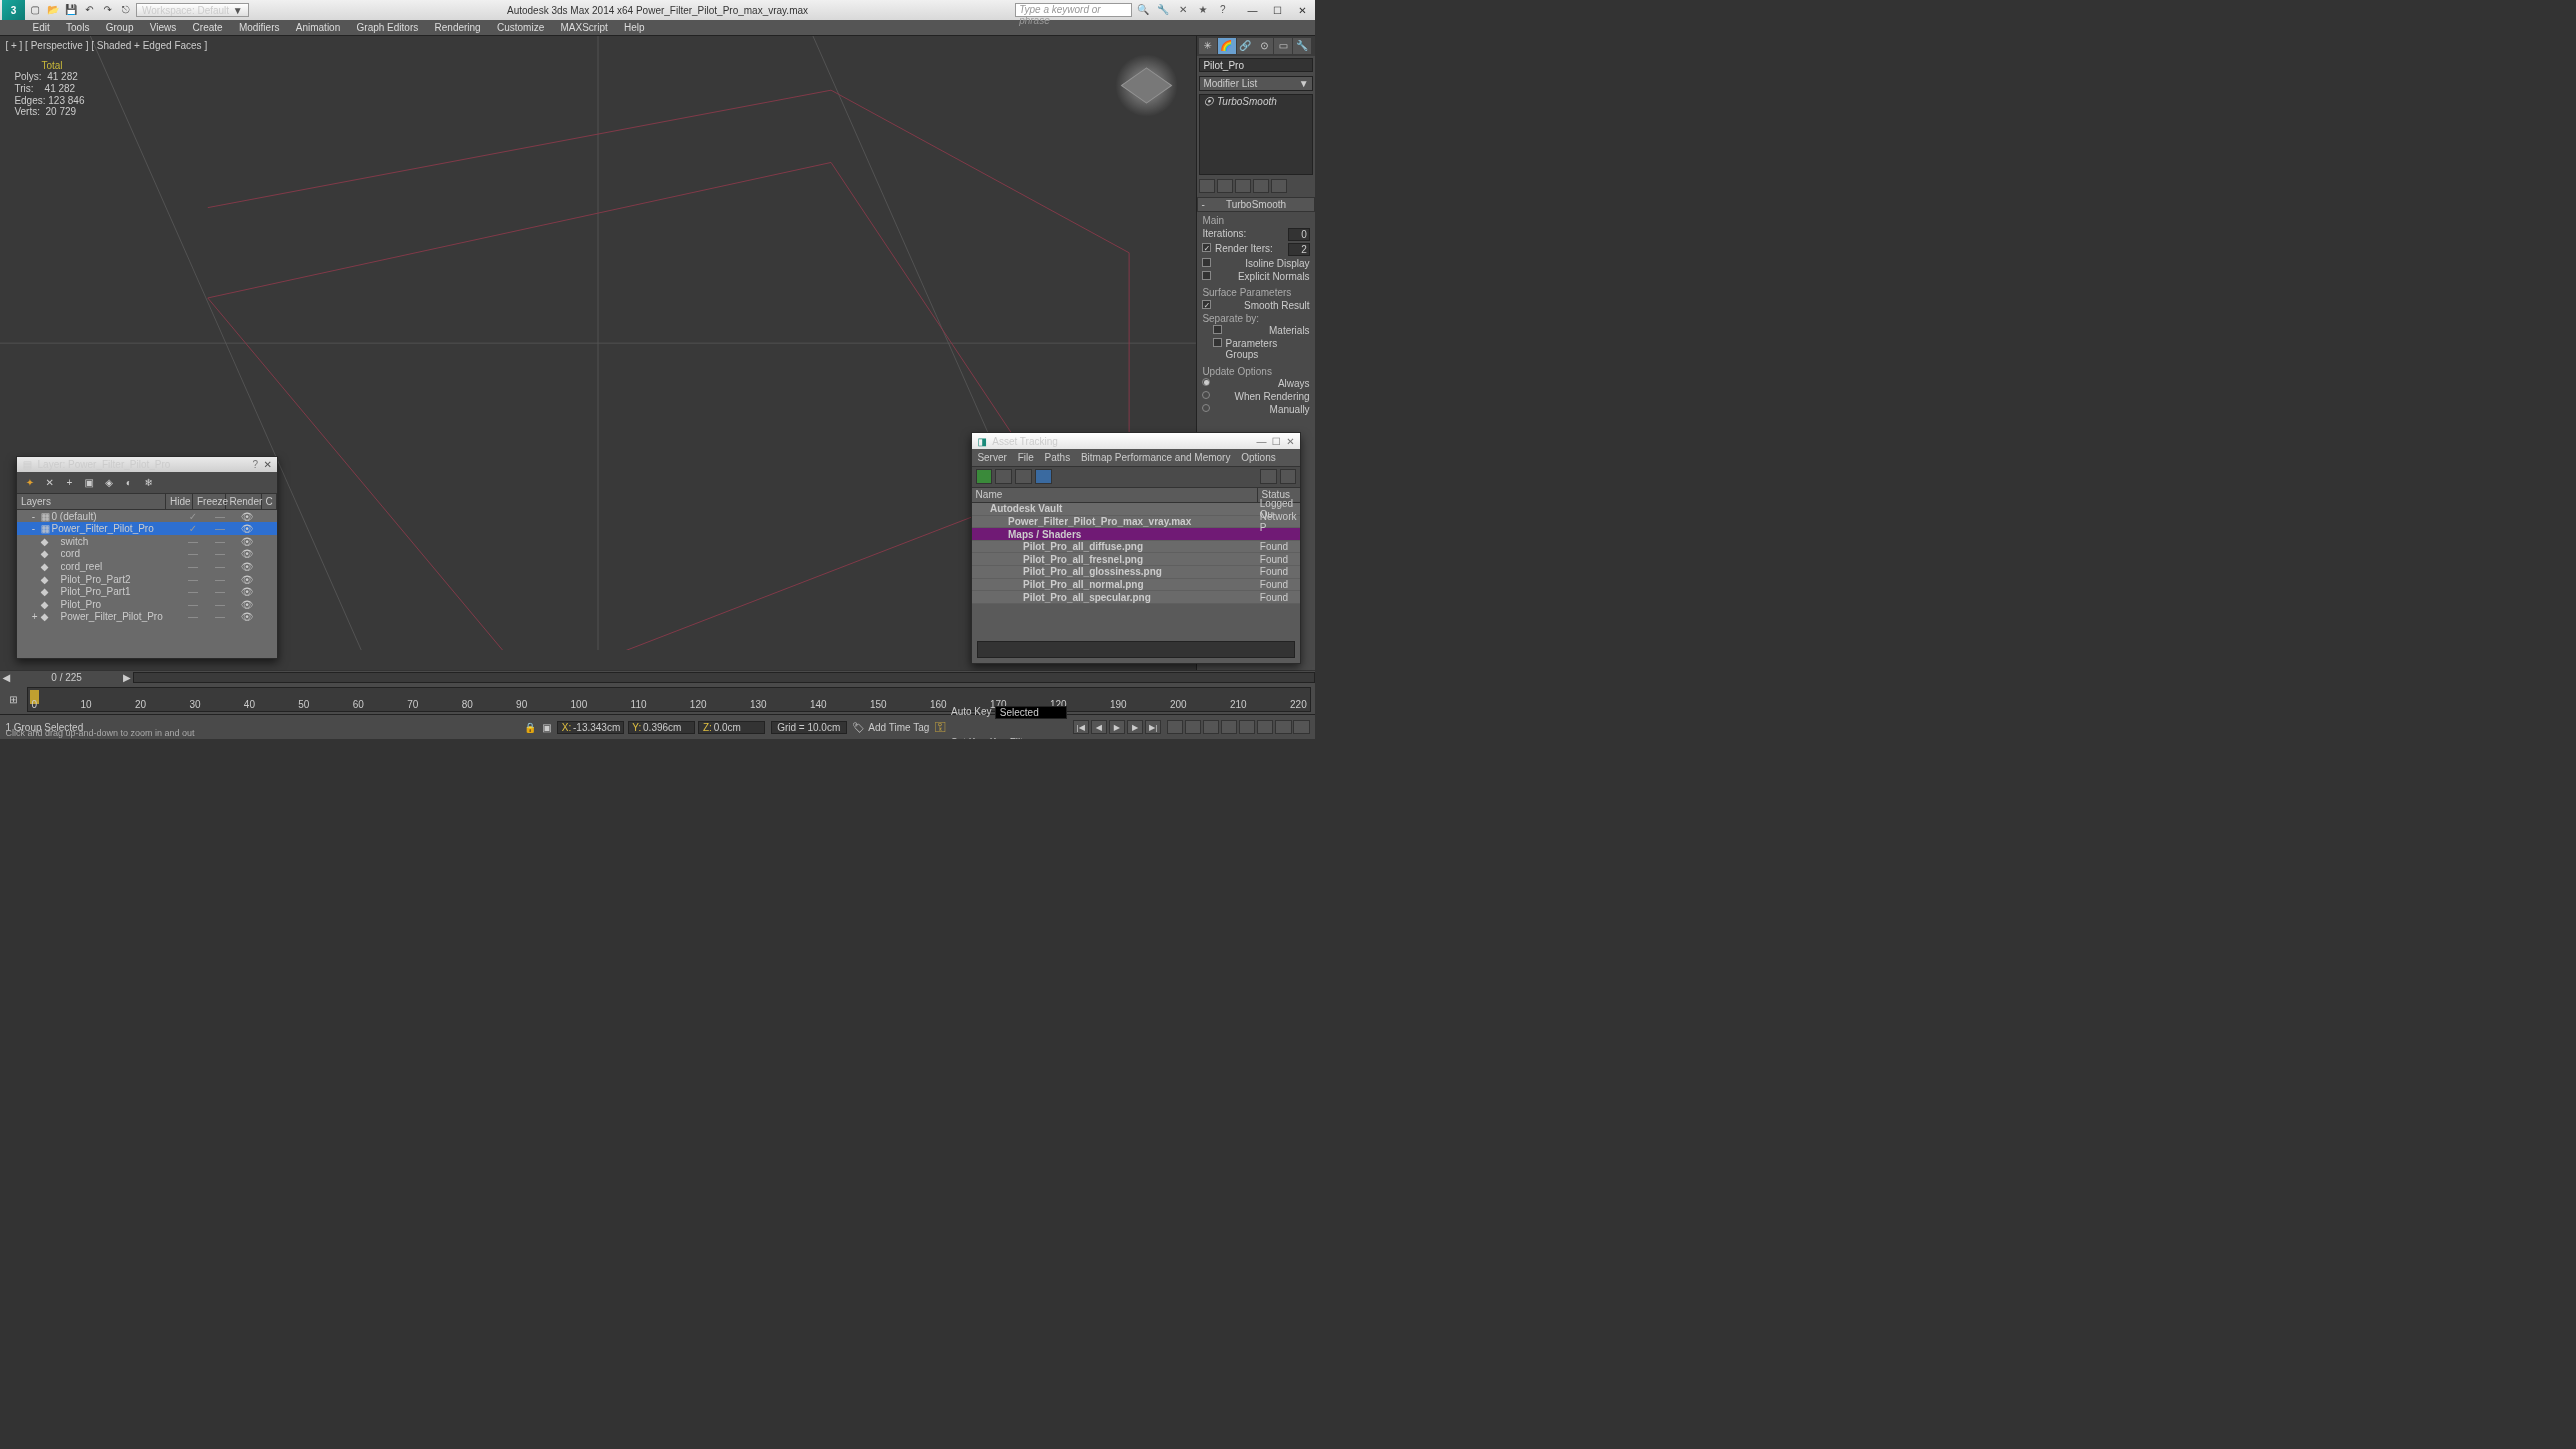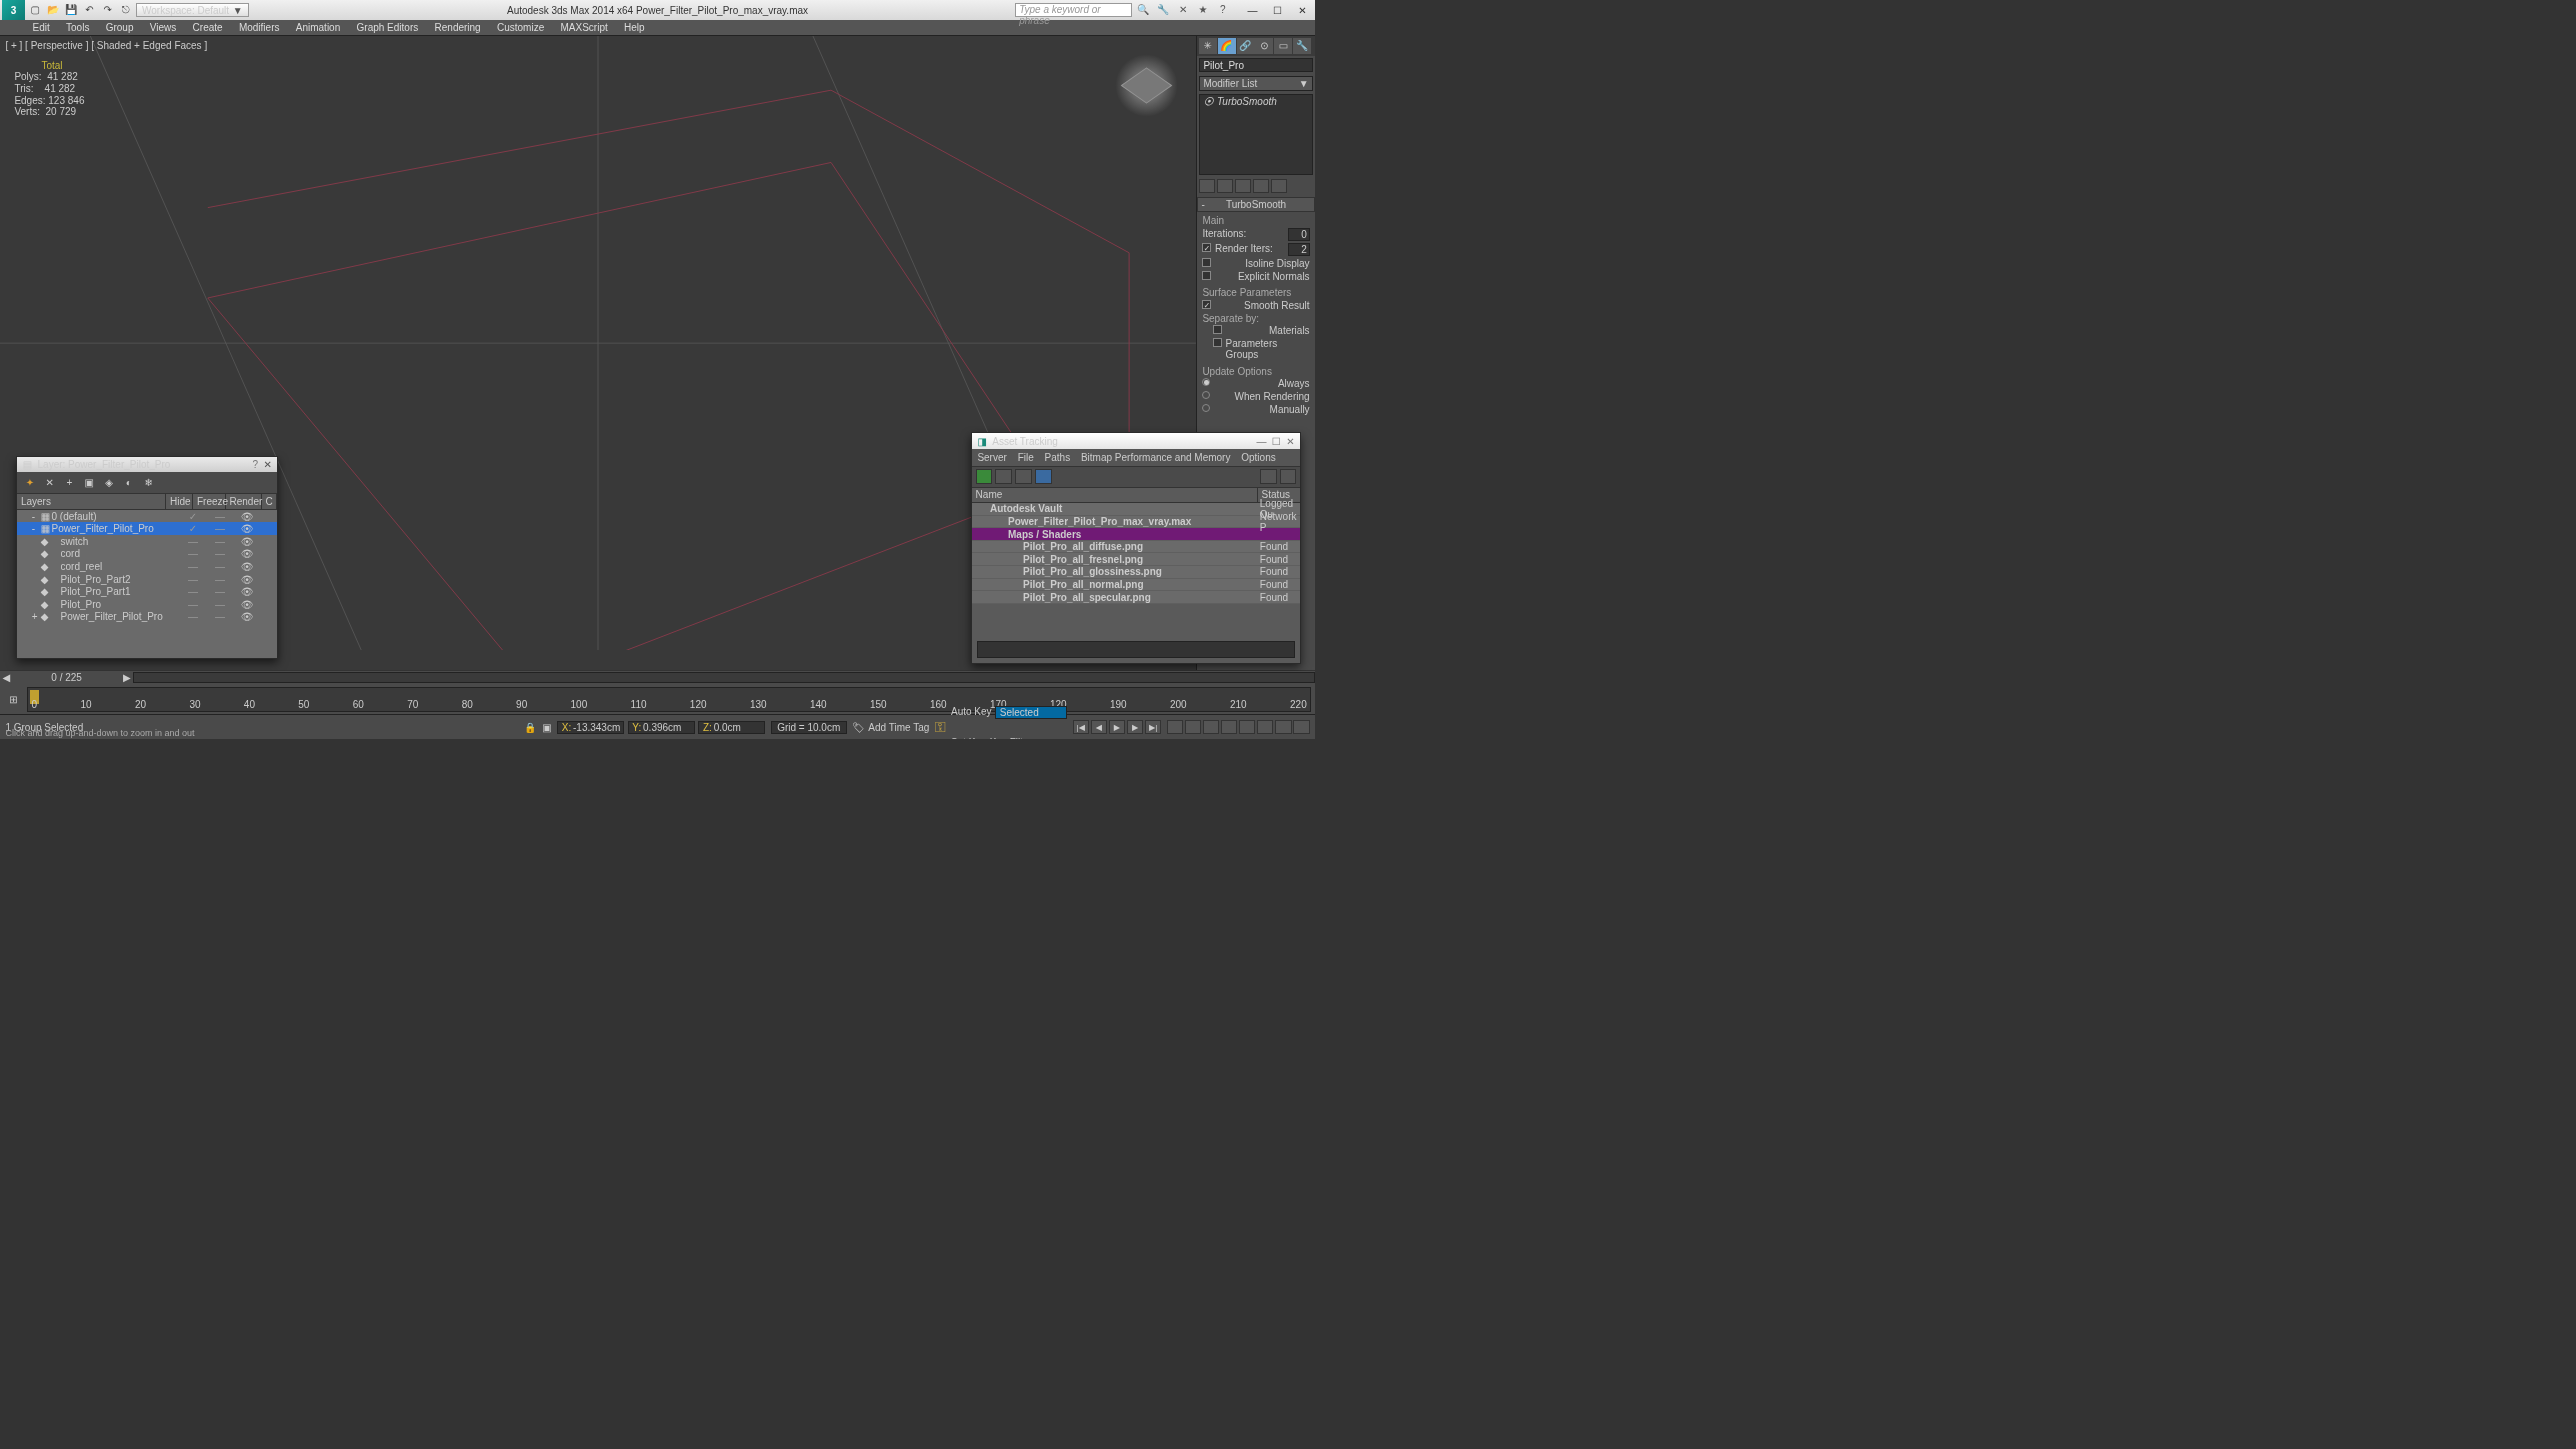"Selected" .anim-key .sel { background: #0369a1 -> #000000 }
